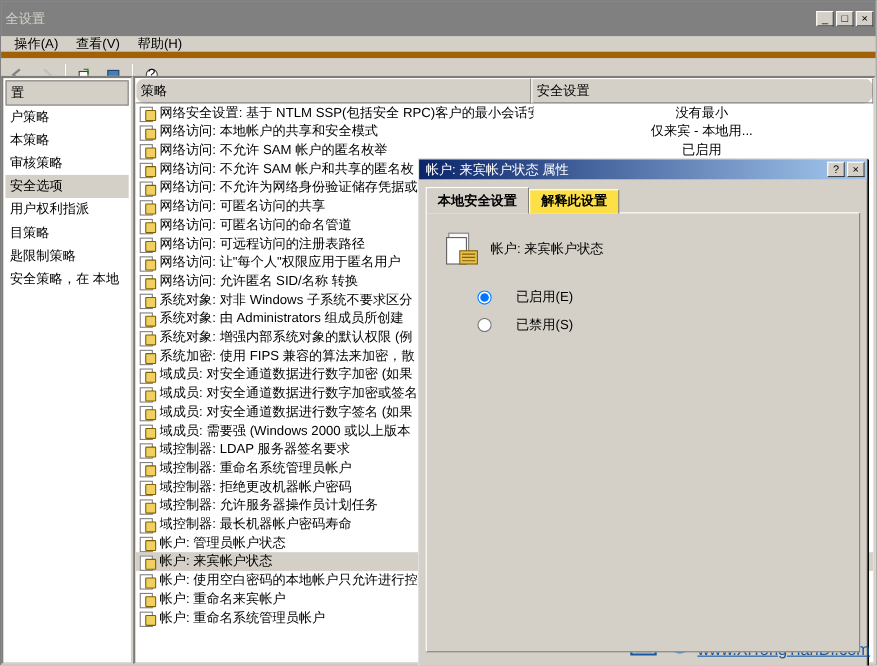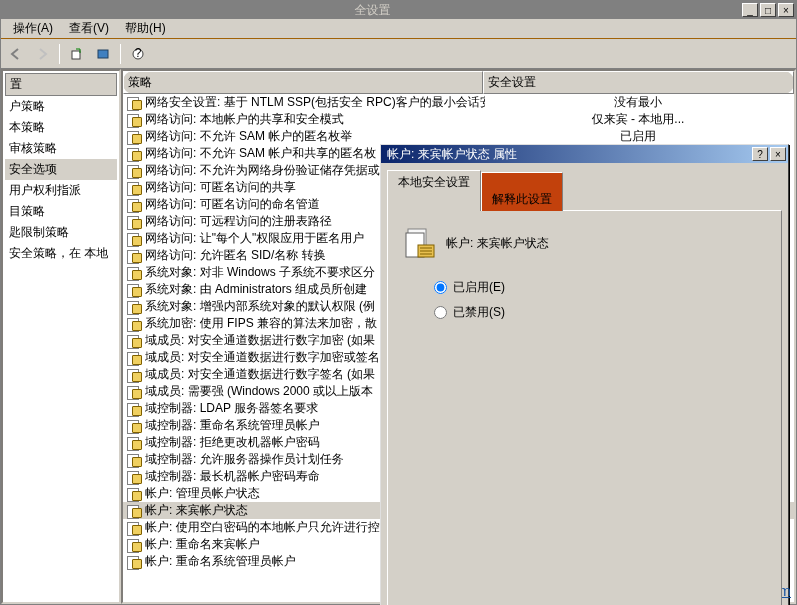"全设置" .title-bar { height: 18px -> 32px; text-align: center -> none }
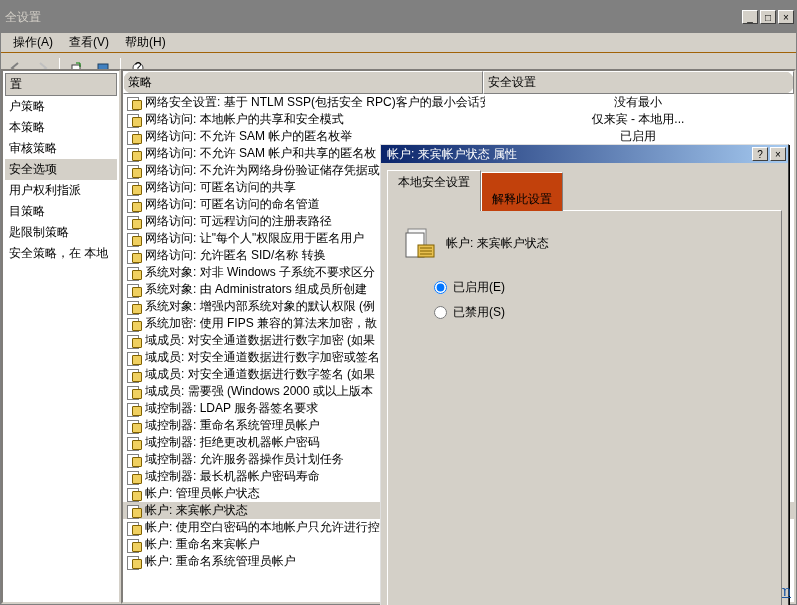"操作(A)" .menubar { border-bottom: 1px solid #a16207 -> 6px solid #a16207 }
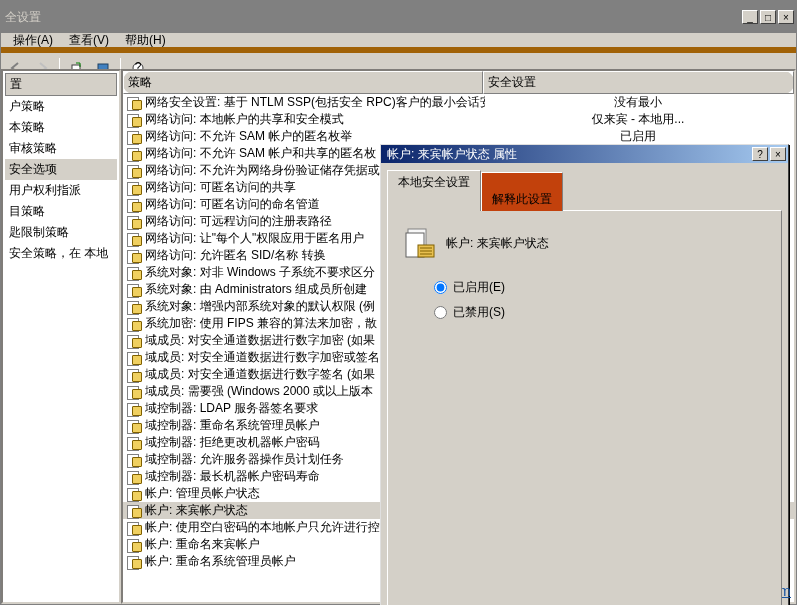"本地安全设置" .tabs { font-weight: none -> bold }
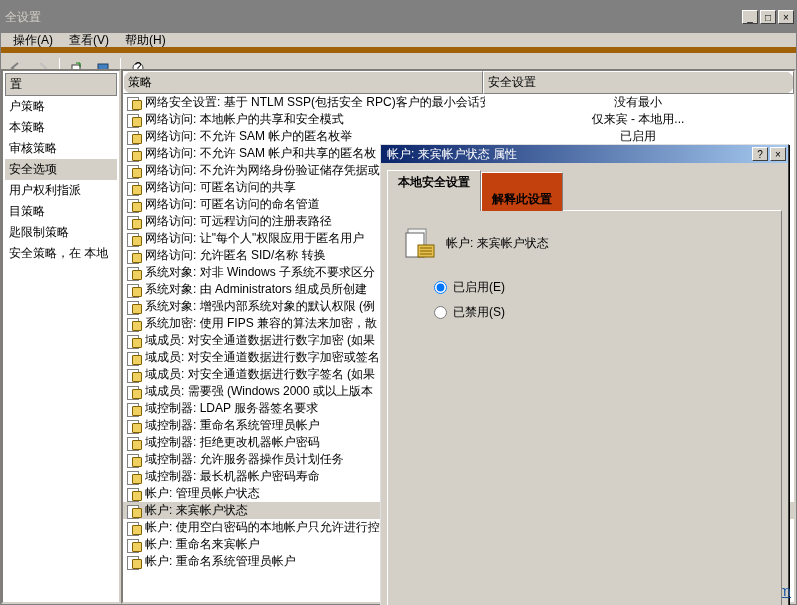"解释此设置" .tab.inactive { background: #c2410c -> #fde047; padding-top: 18px -> 1px }
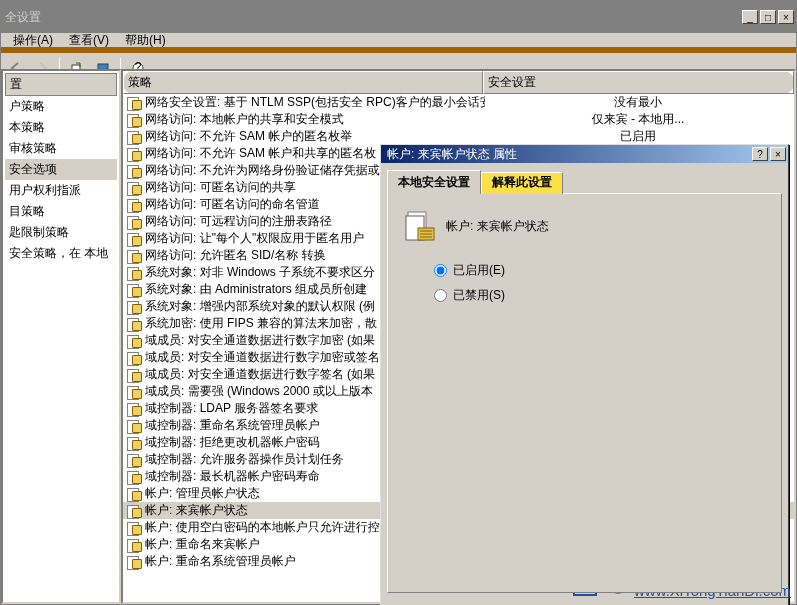"已启用(E)" .radio-opt { gap: 6px -> 22px }
